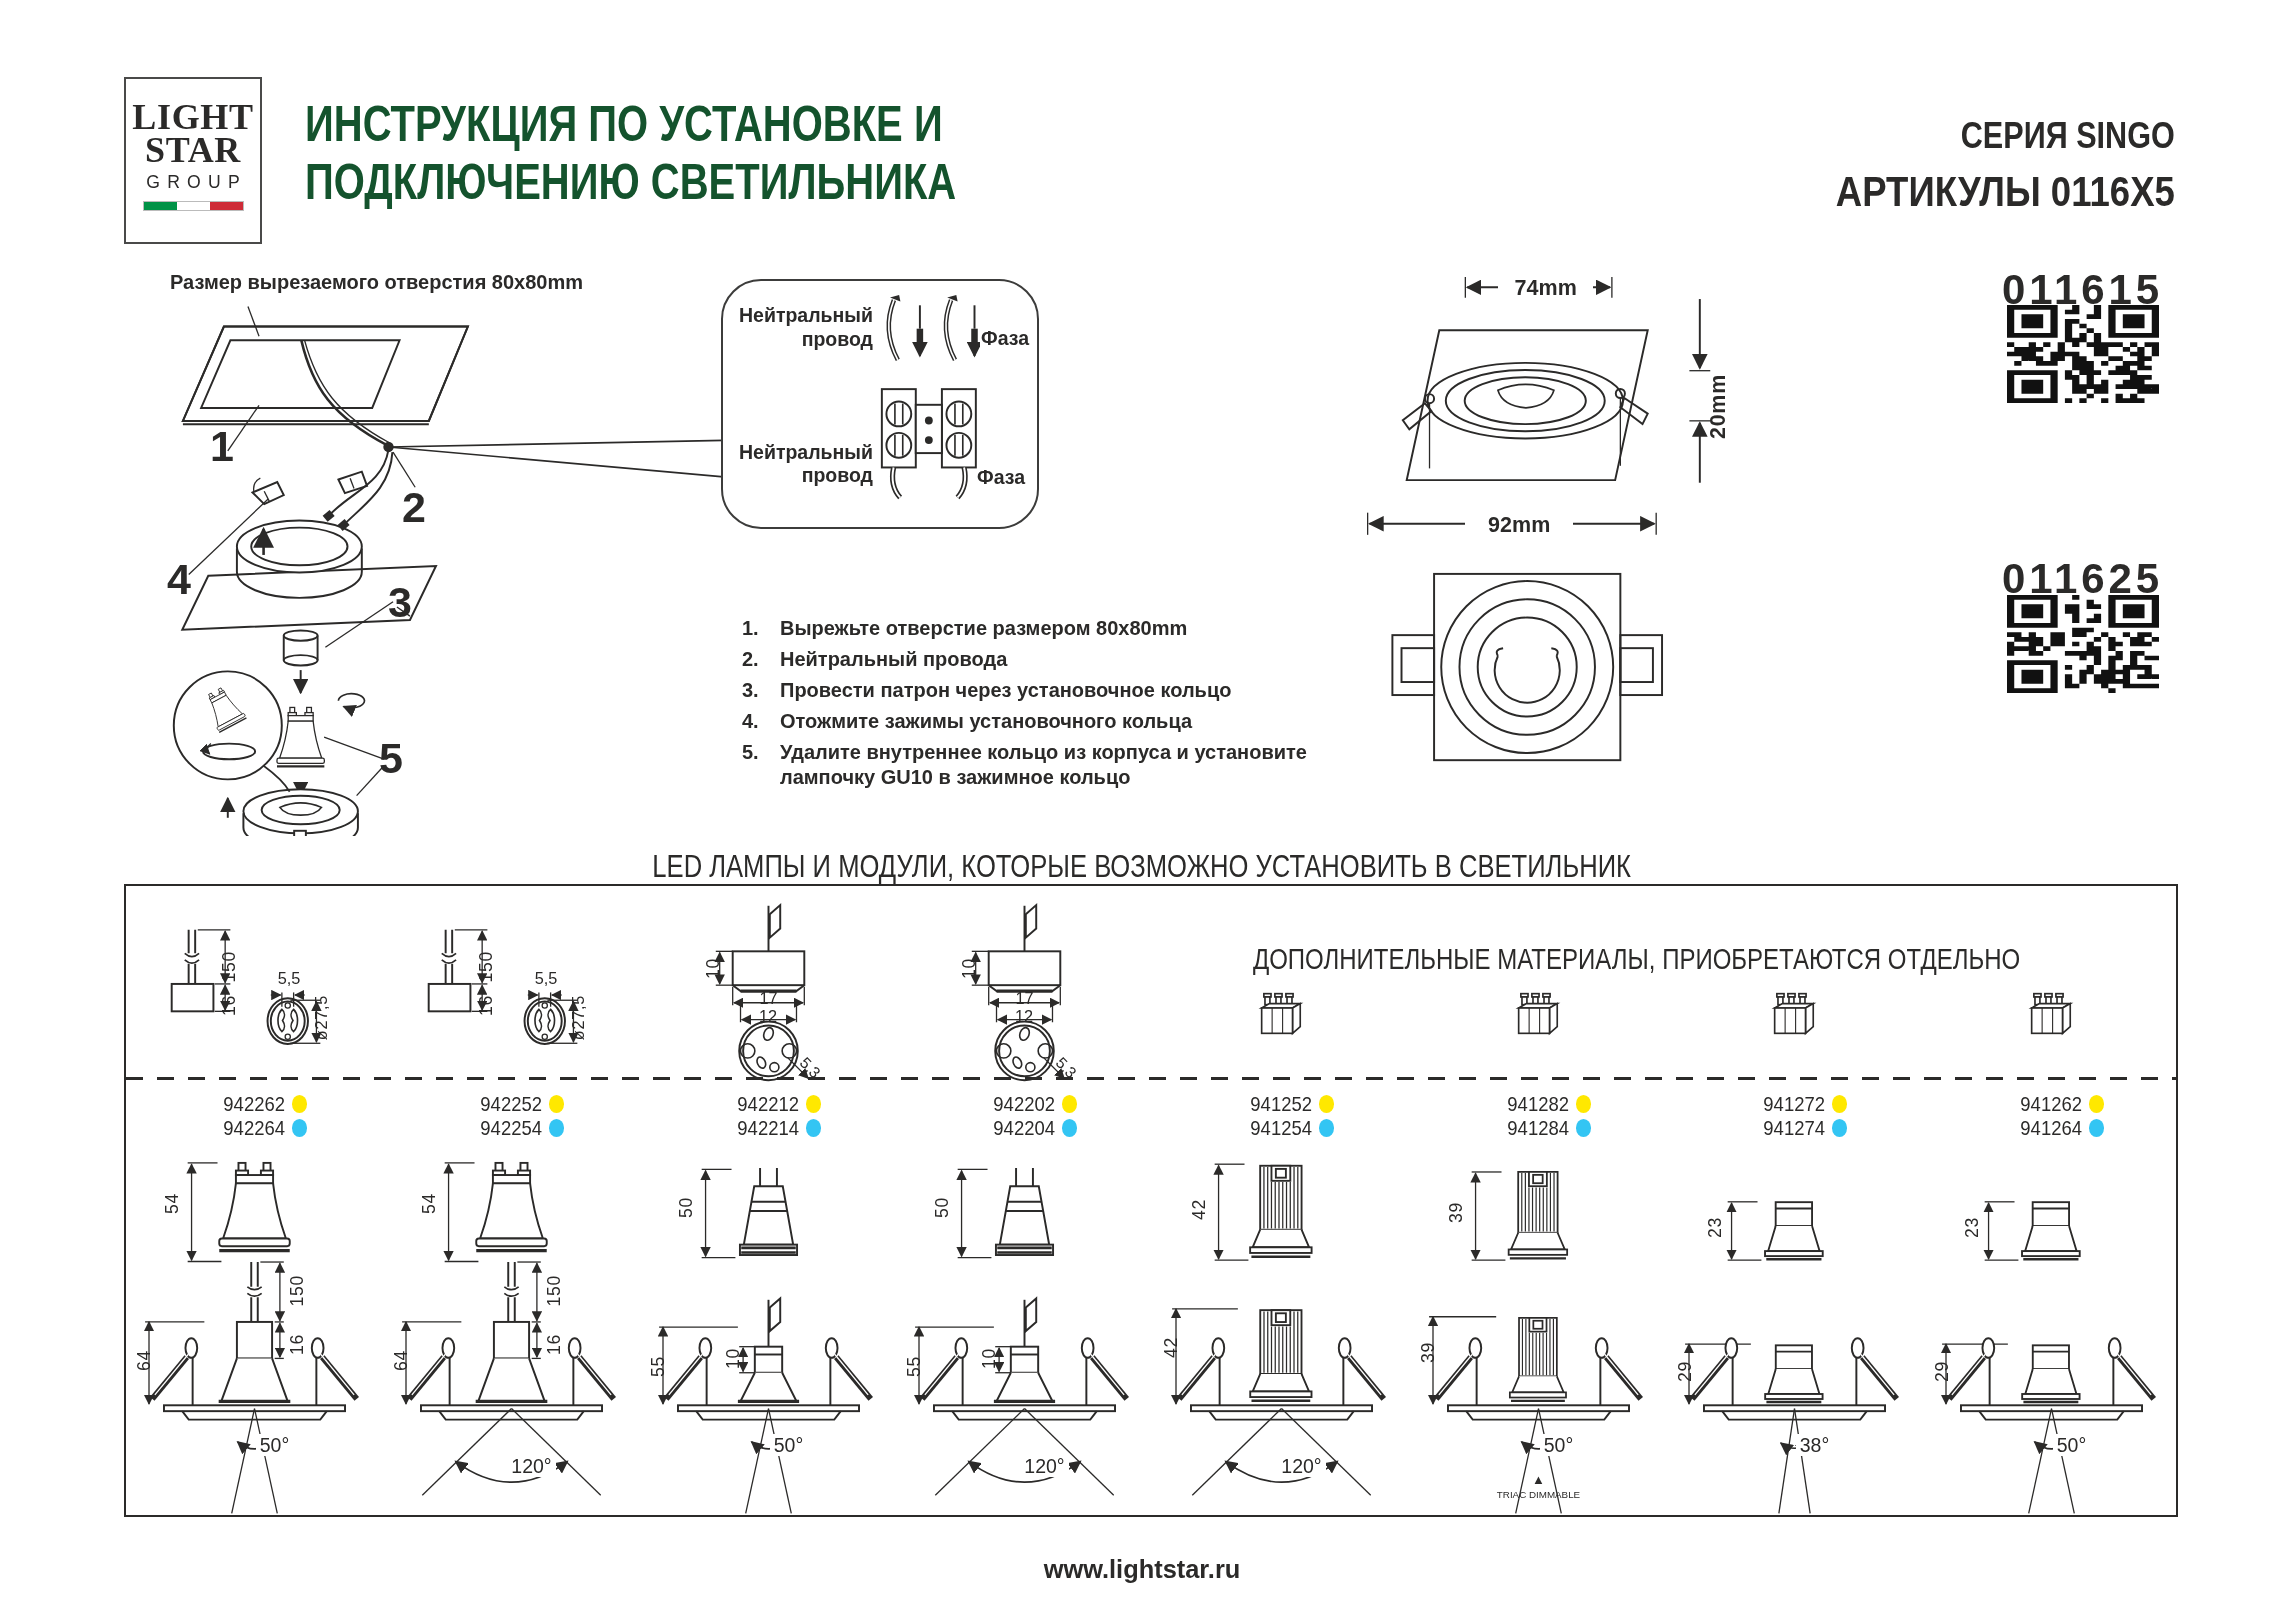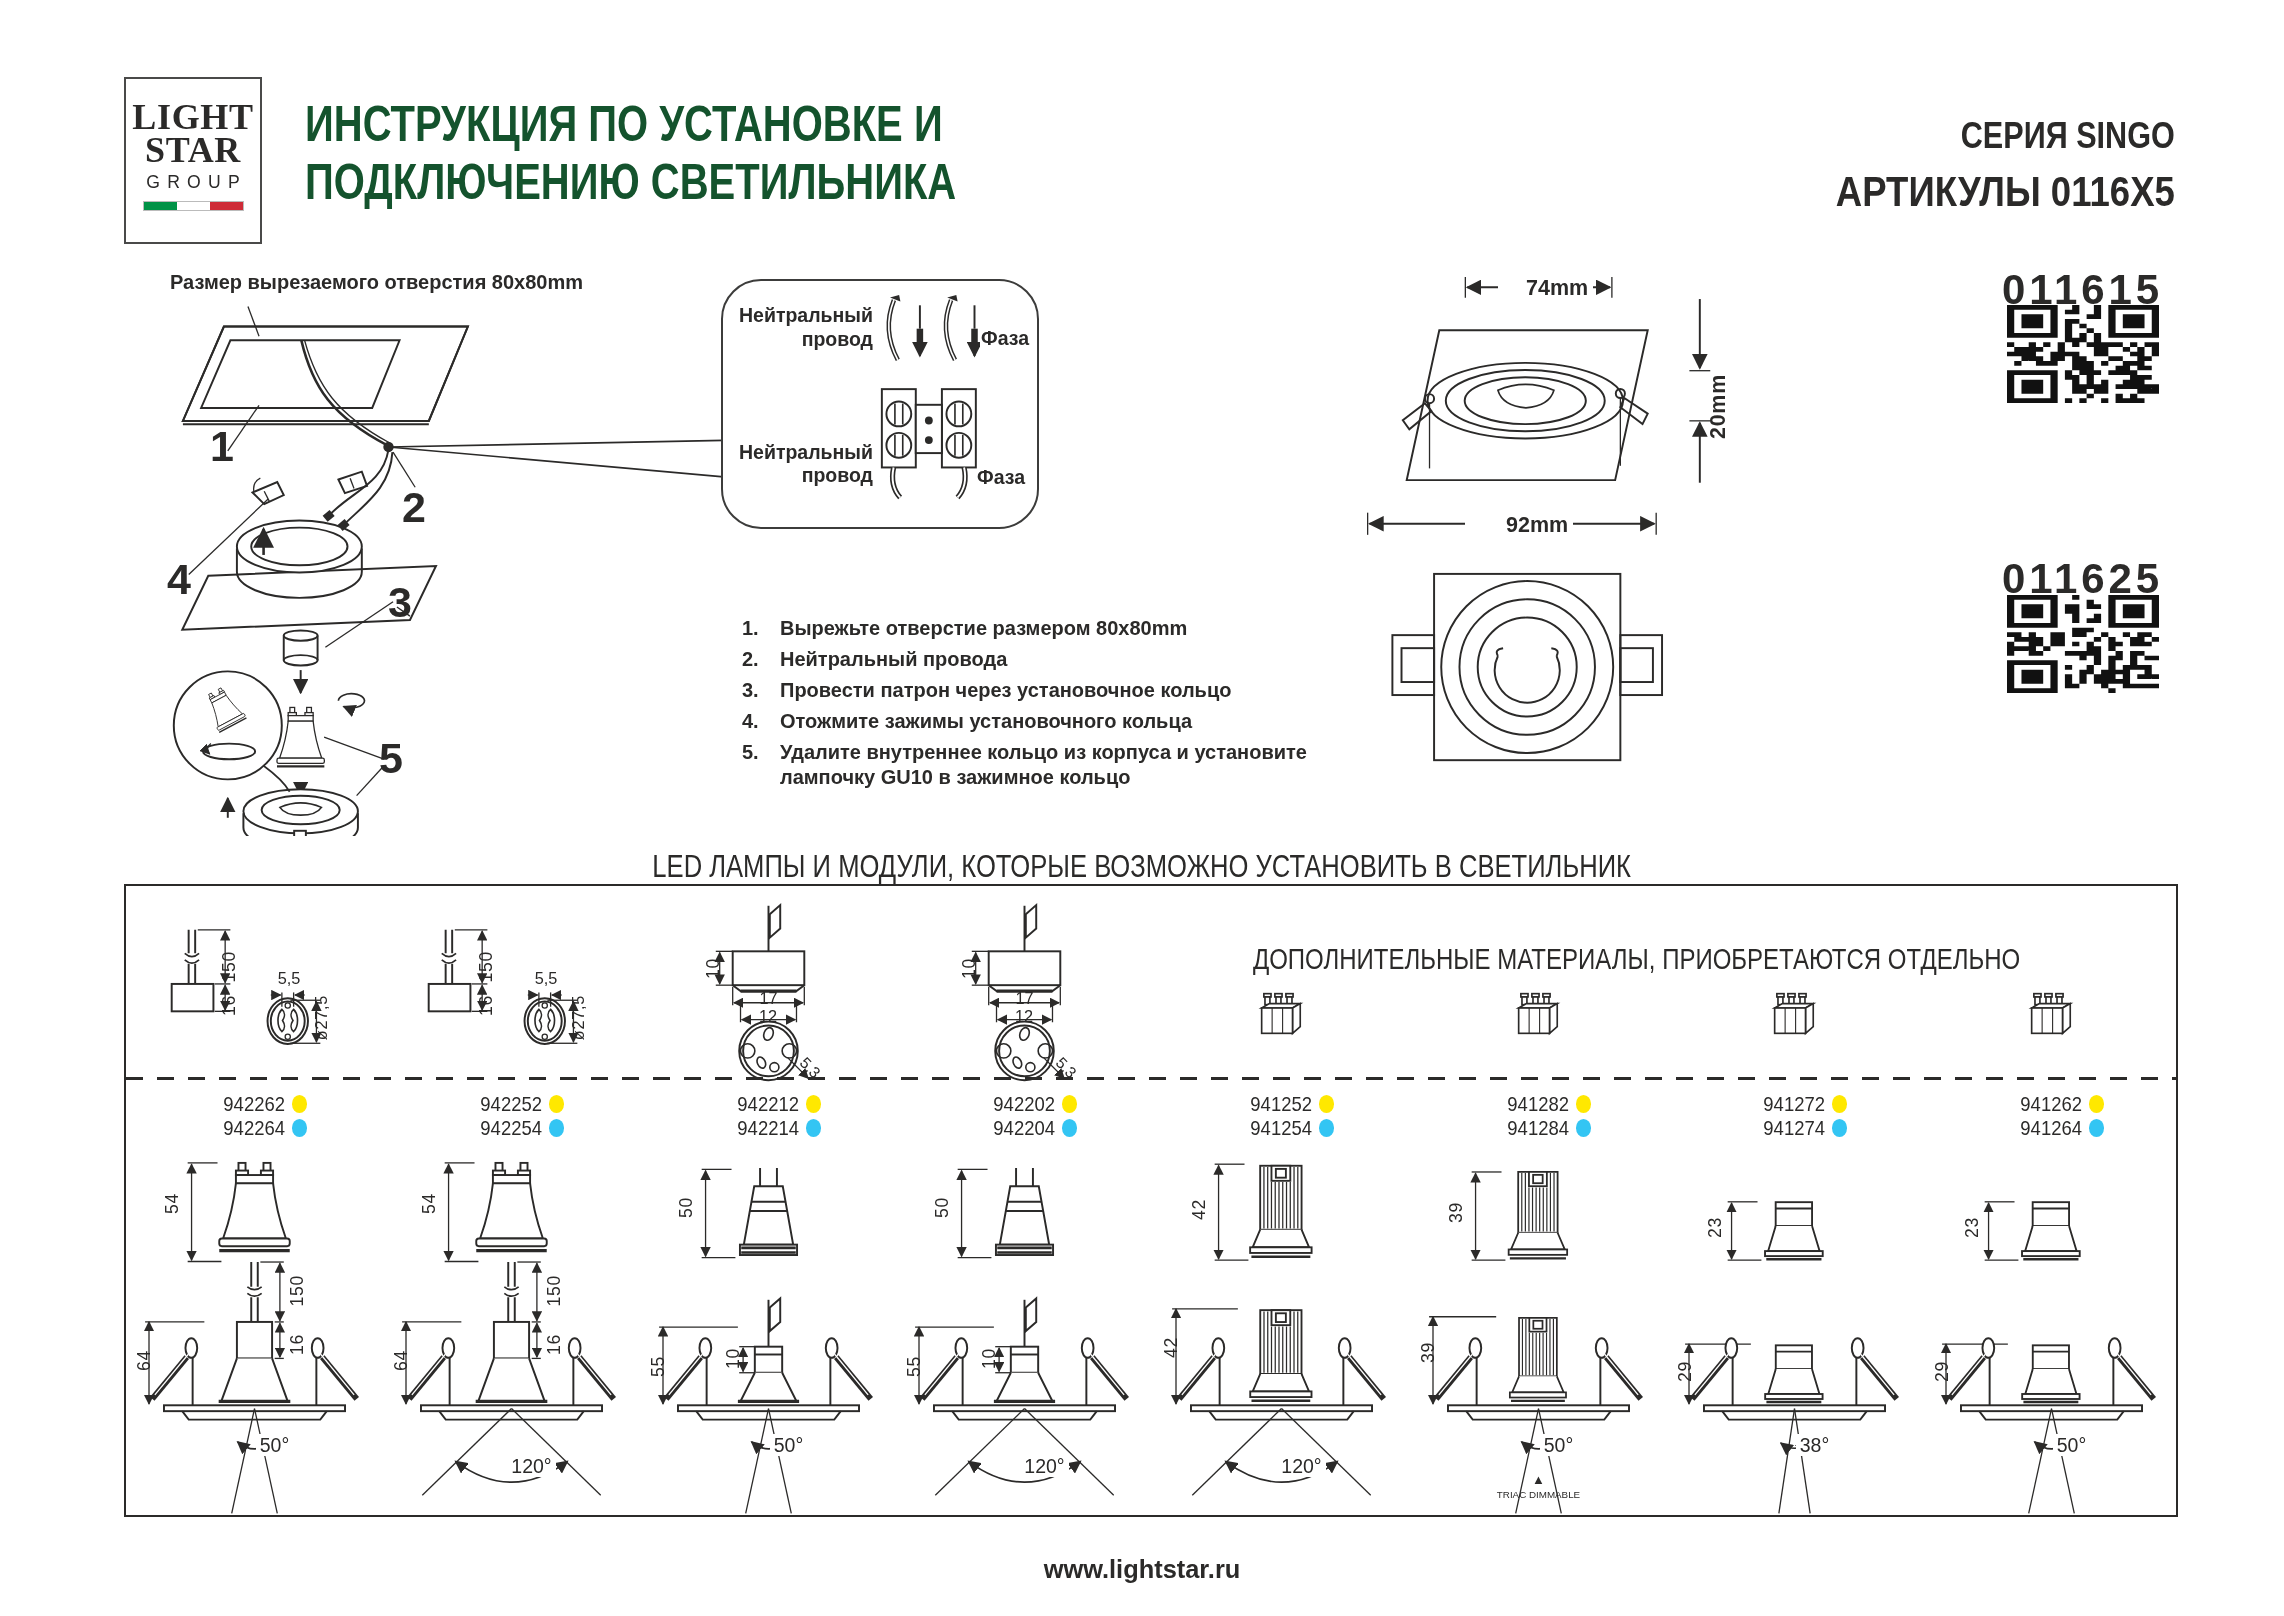"74mm" .dimlabel { text-align: right -> center }
